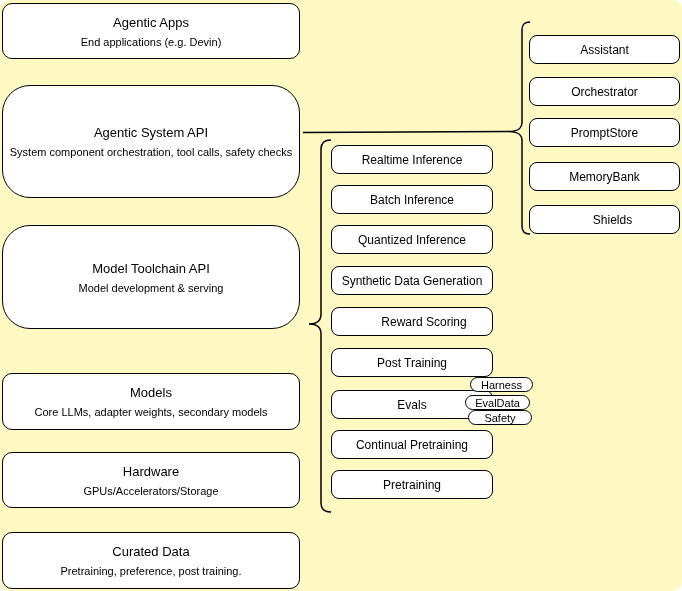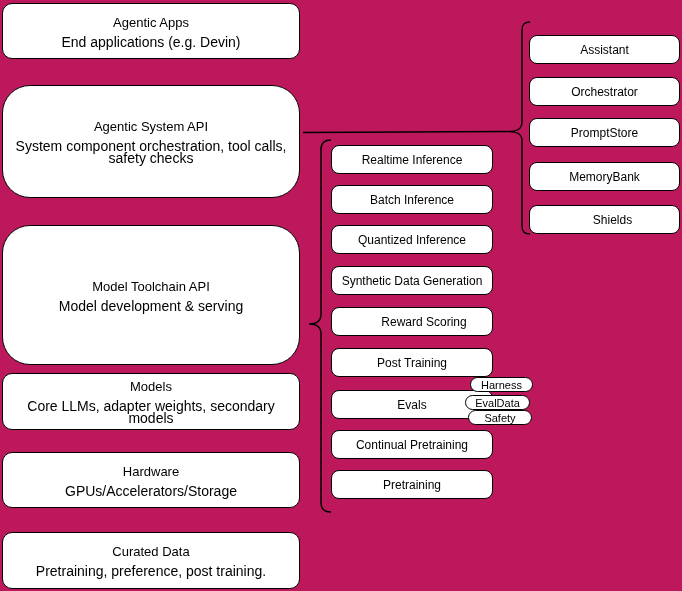"Agentic Apps" .canvas { background: #be185d -> #fef9c3; border-radius: none -> 9px }
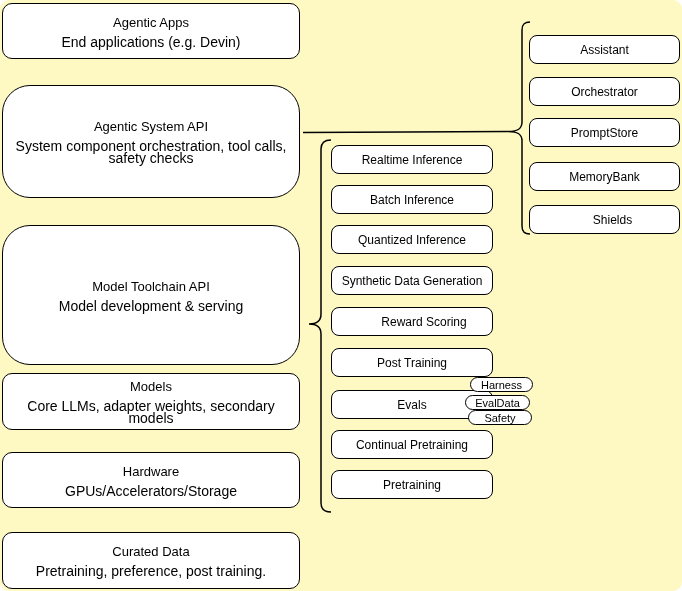"End applications (e.g. Devin)" .lbox .s { font-size: 14px -> 11px }
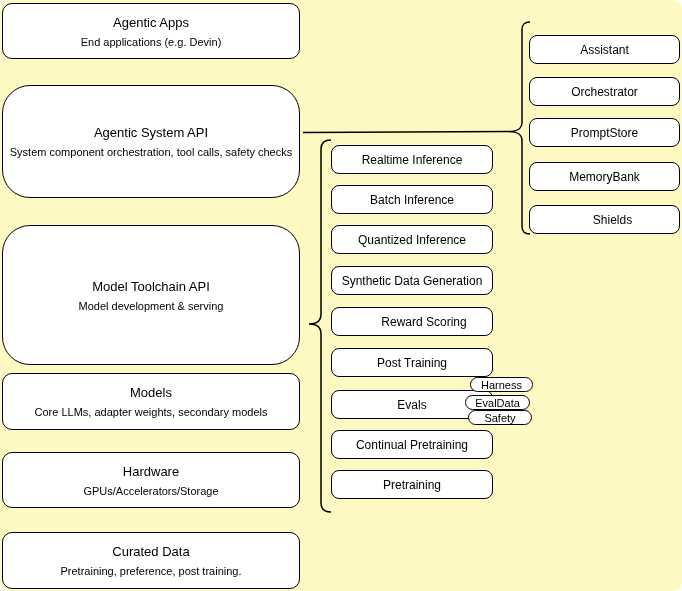"Model Toolchain API" div.box { height: 140px -> 104px }
